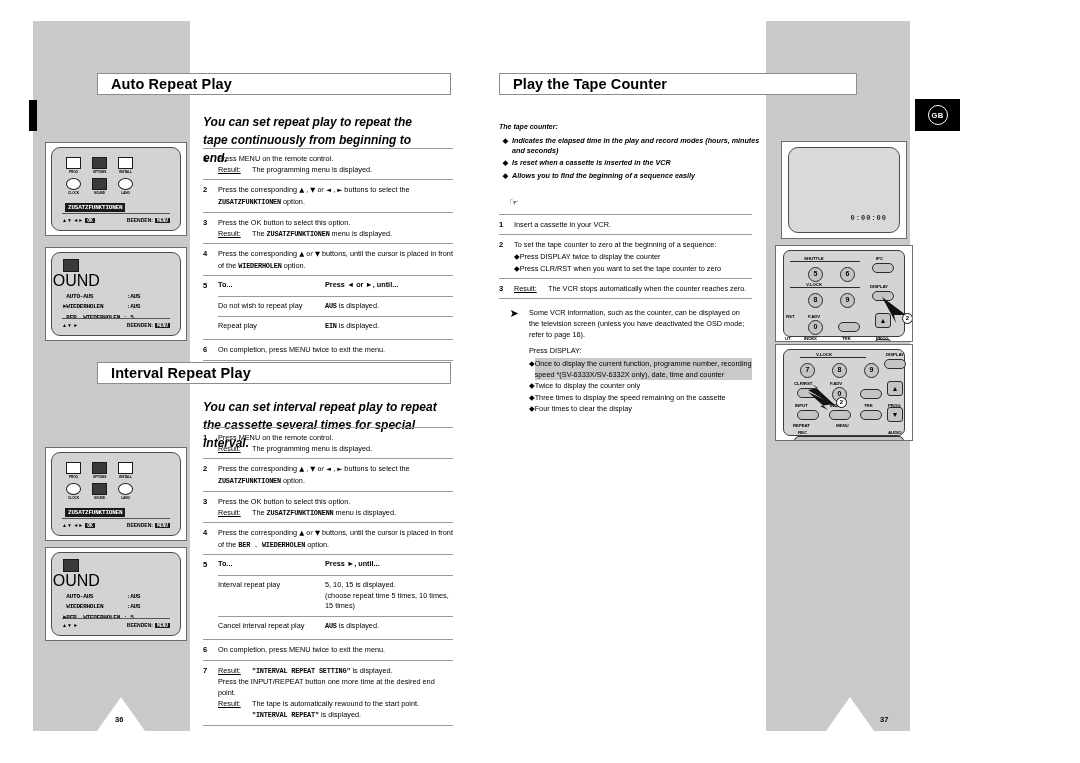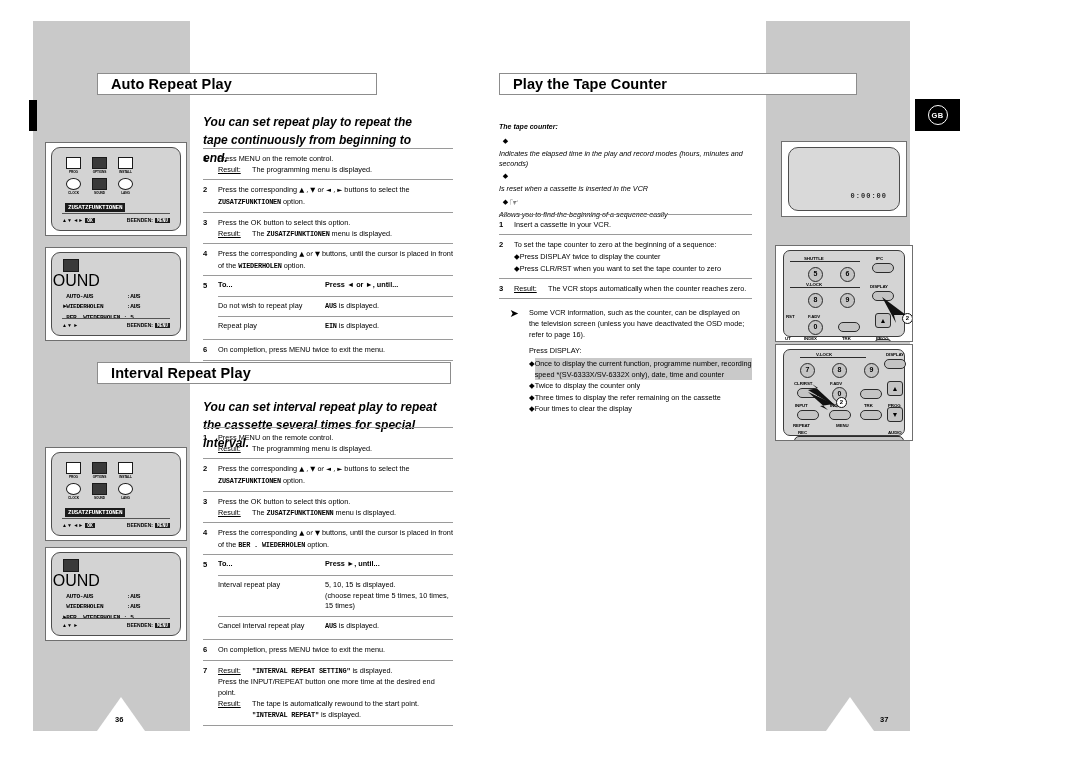"Auto Repeat Play" div.sect-head { width: 280px -> 354px }
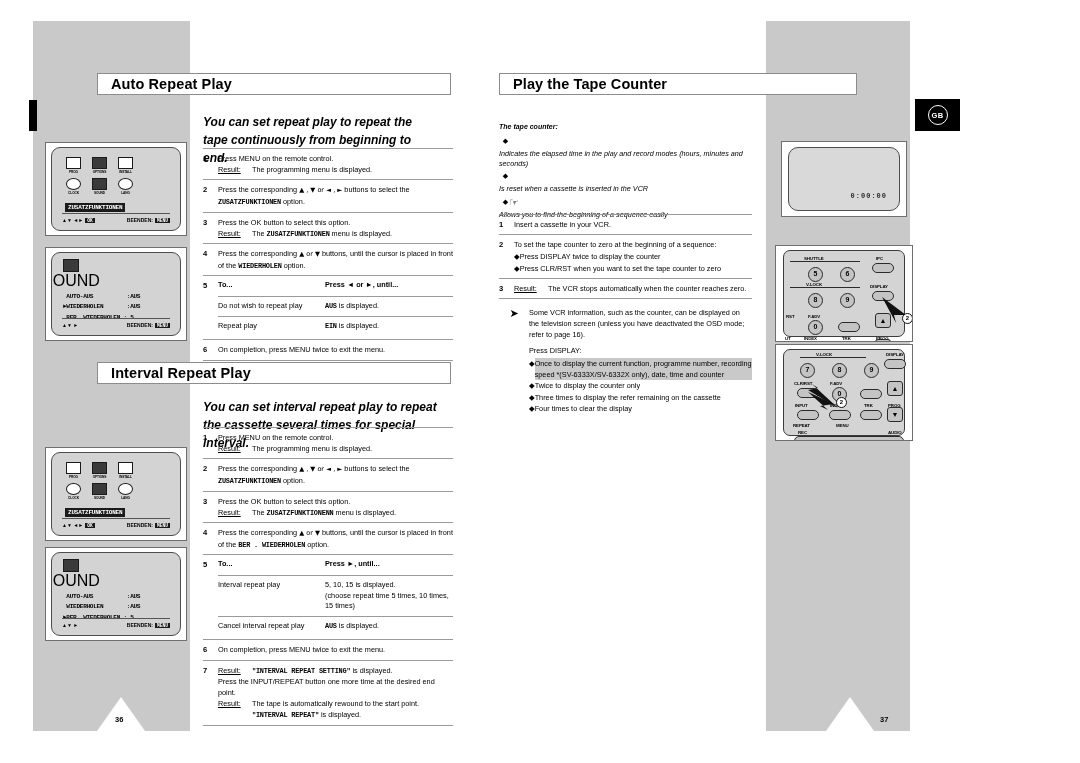"Indicates the elapsed time in" .bullets .b { flex-direction: column -> none; font-weight: normal -> bold }
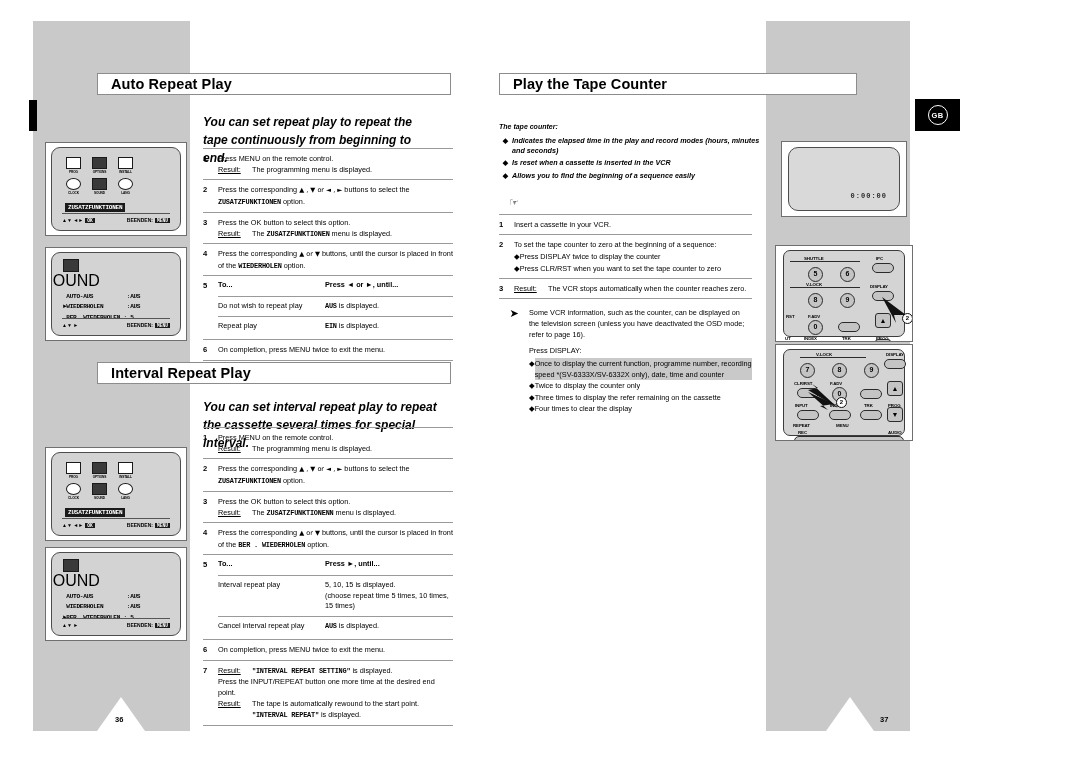"0:00:00" div.tv { height: 76px -> 98px }
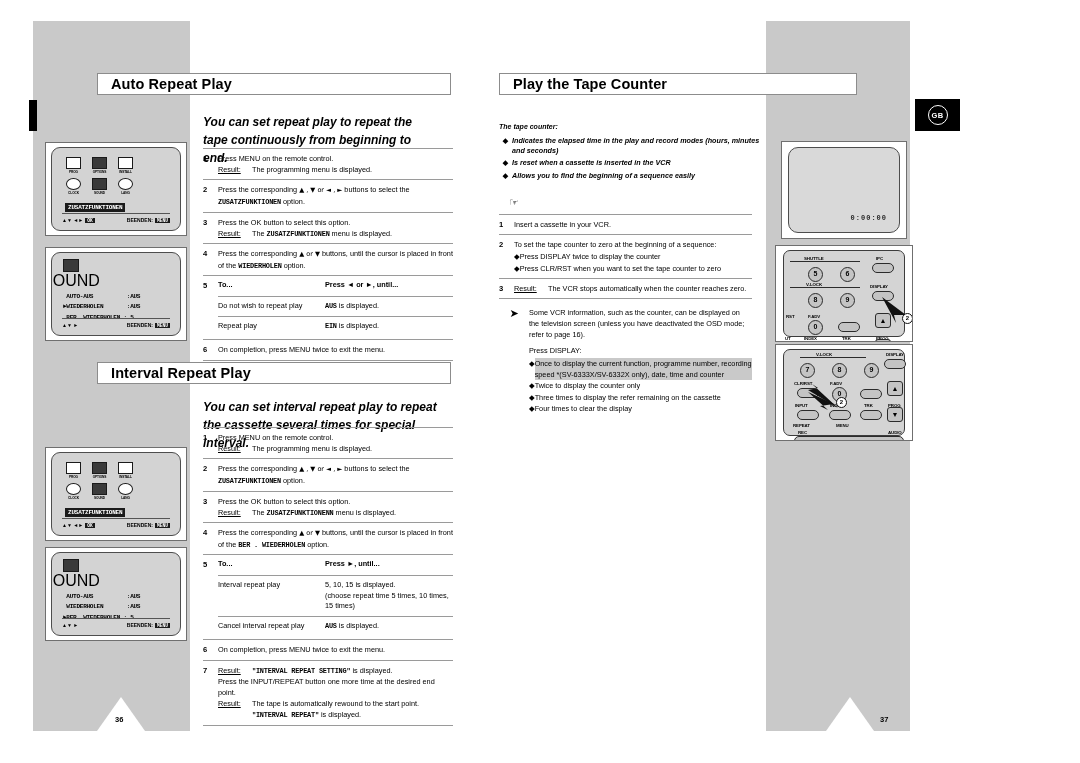"Three times to display the" span { text: refer -> speed }
